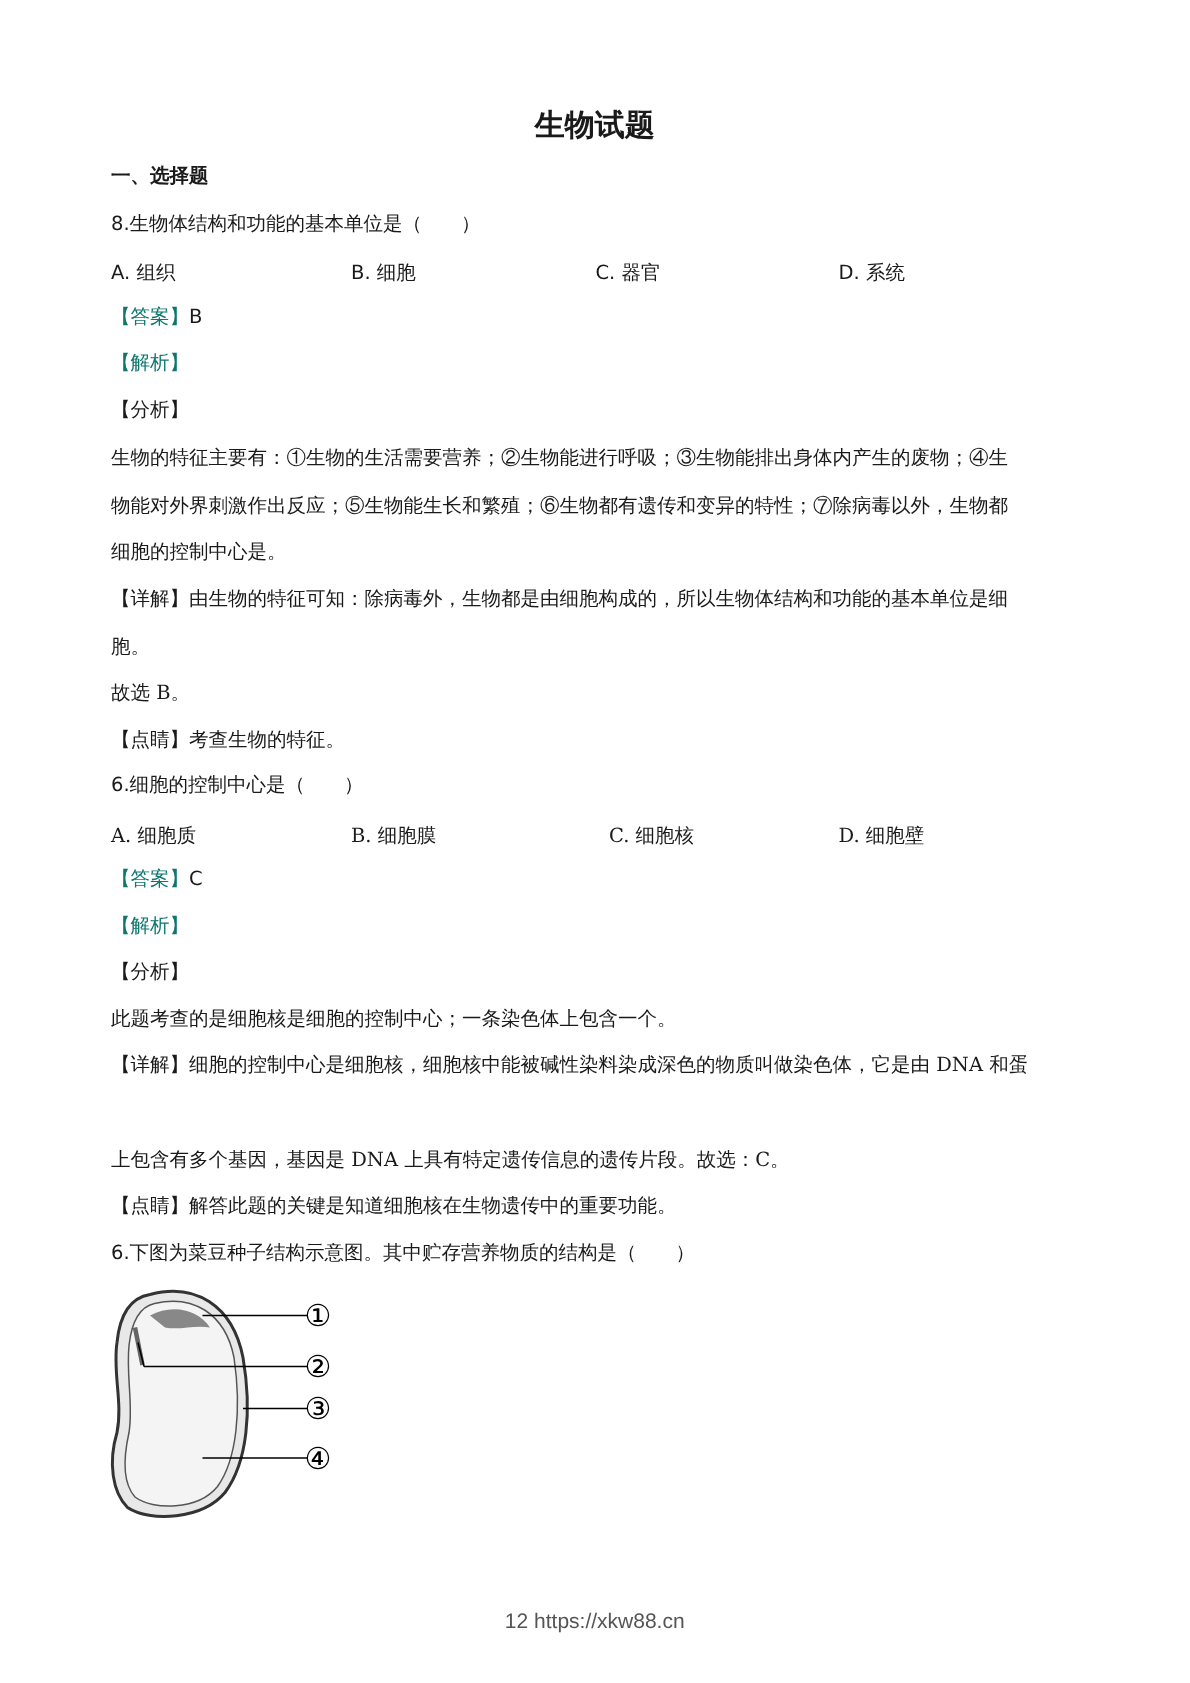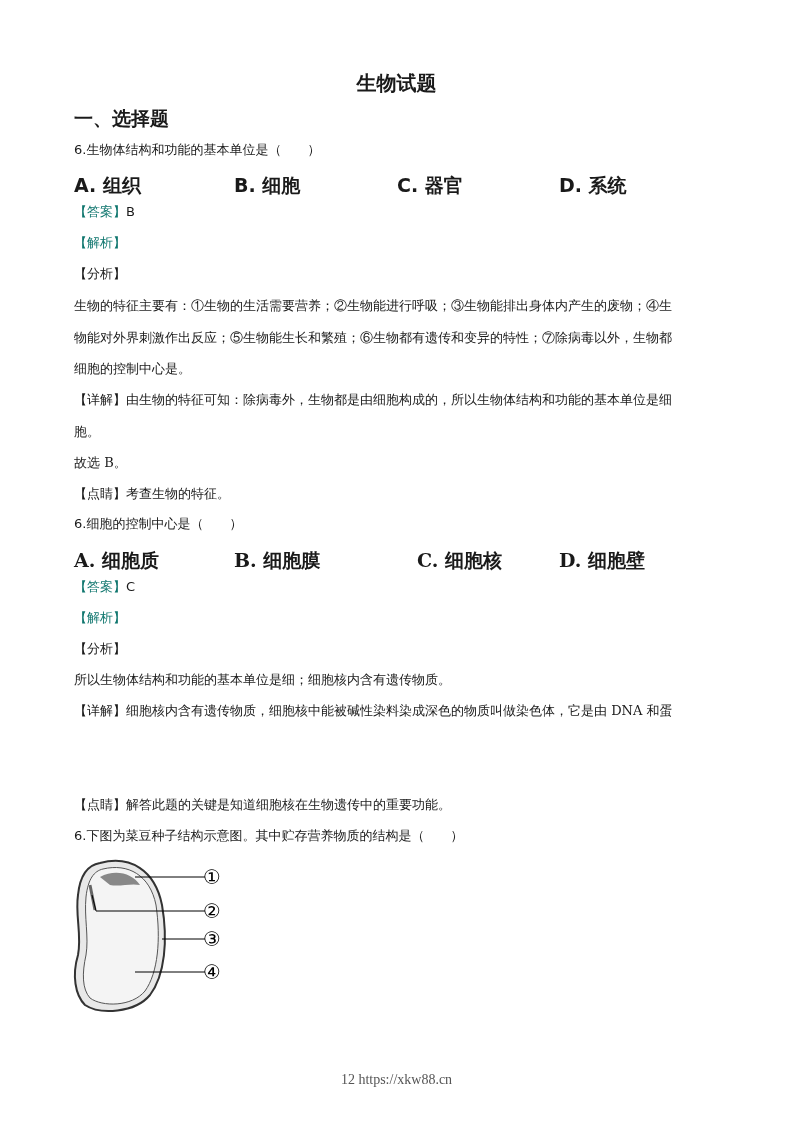"一、选择题" .h2 { font-size: 19px -> 13px }
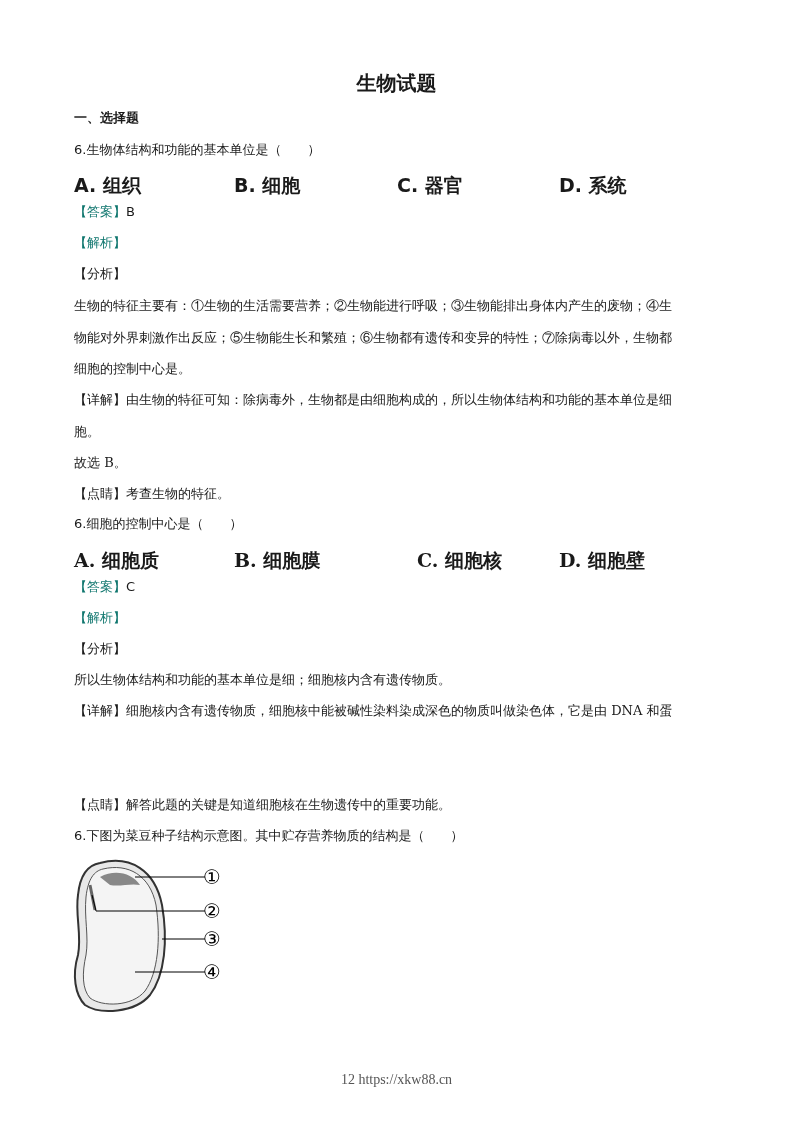"6.生物体结构和功能的基本单位是（ ）" div.line { text: 6 -> 8 }
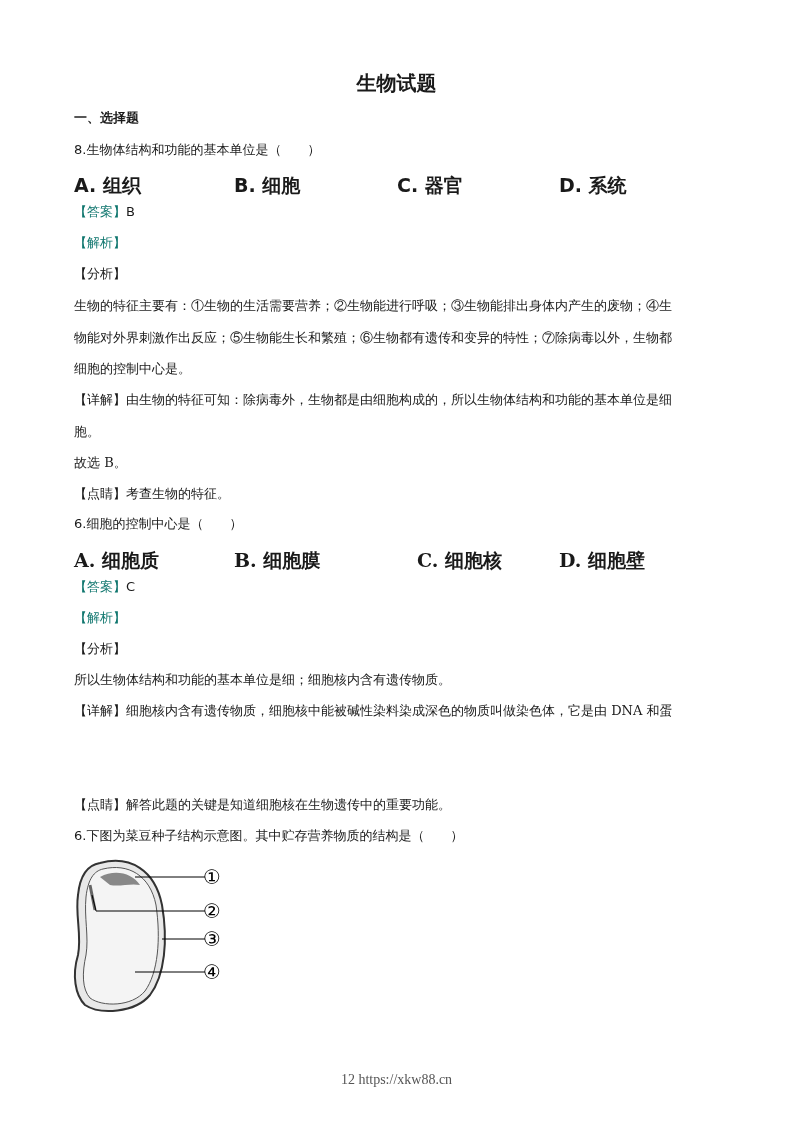"A. 组织" .opt { font-size: 19px -> 13px; font-weight: bold -> none }
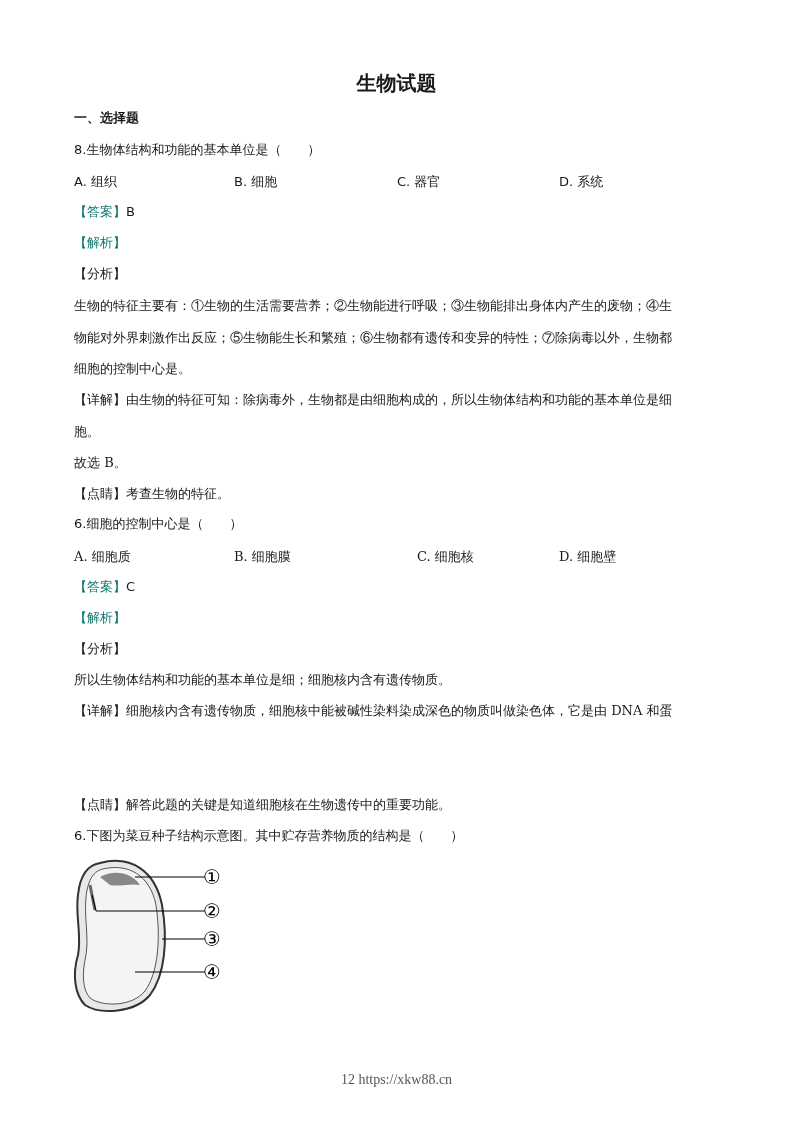"C. 细胞核" div.opt { left: 417px -> 406px }
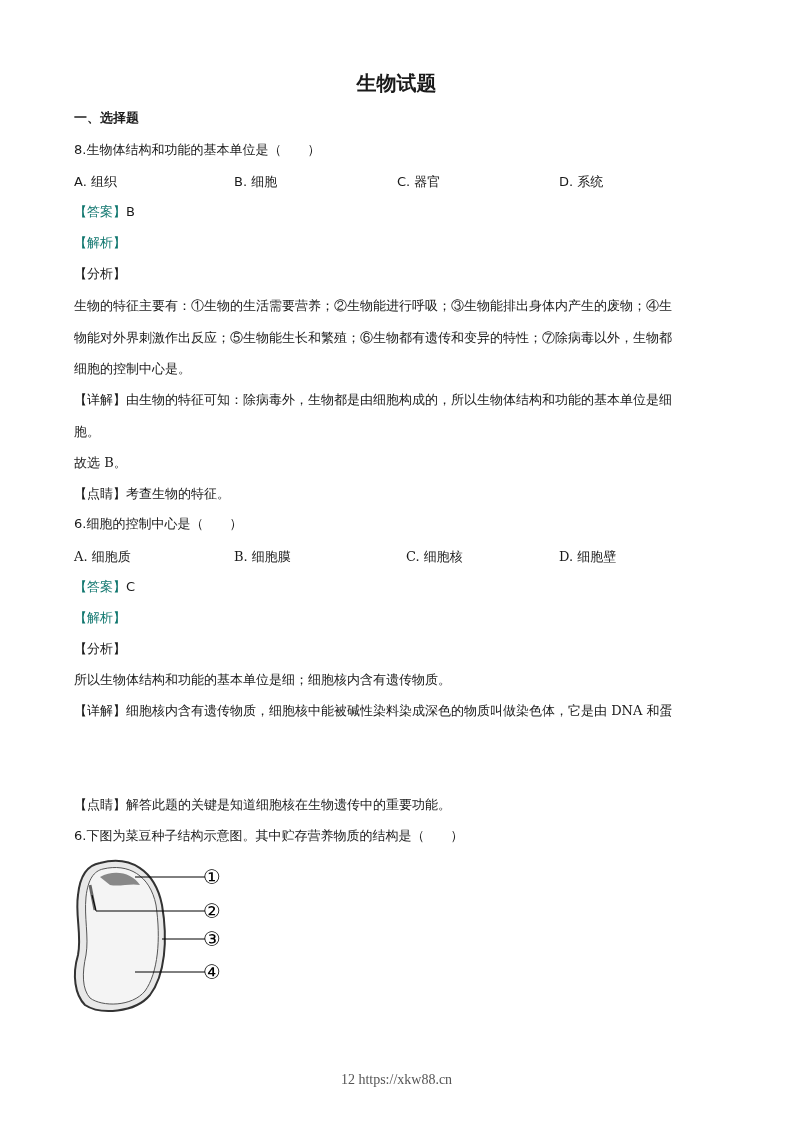"所以生物体结构和功能的基本单位是细；细胞核内含有遗传物质。" div.line { text: 所以生物体结构和功能的基本单位是细；细胞核内含有遗传物质 -> 此题考查的是细胞核是细胞的控制中心；一条染色体上包含一个 }
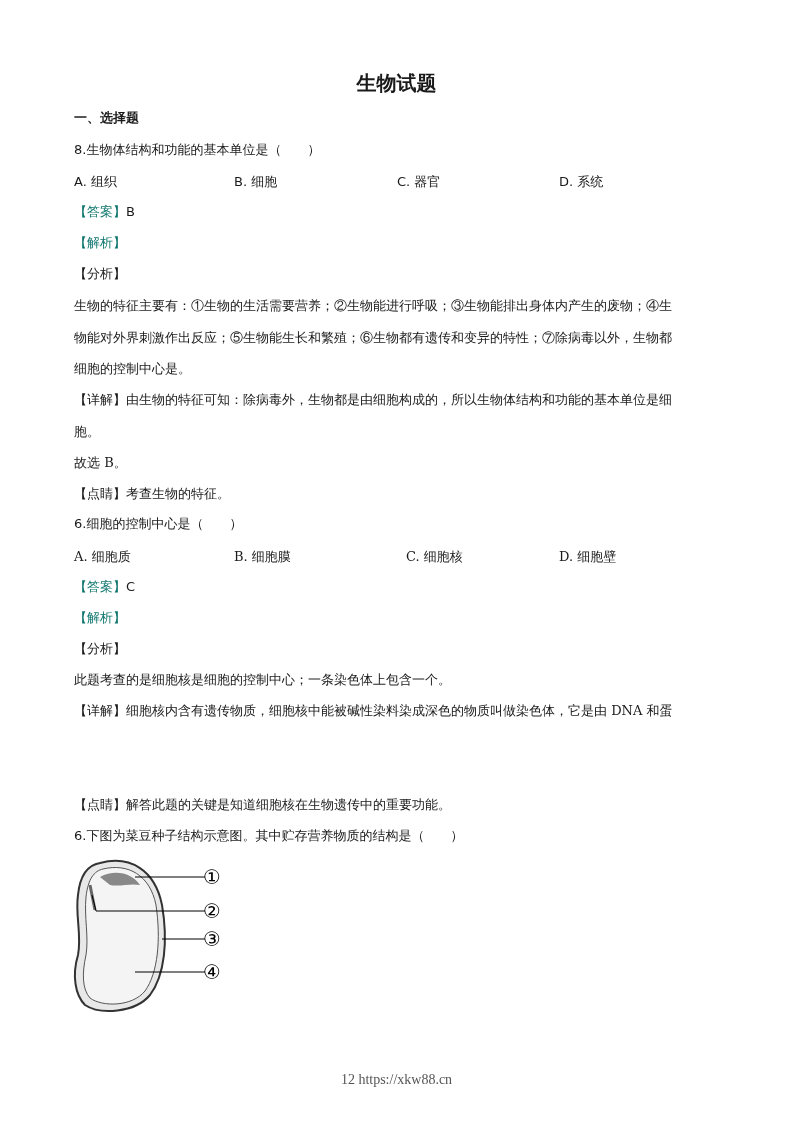"【详解】细胞核内含有遗传物质，细胞核中能被碱性染料染成深色的物质叫做染色体，它是" div.line { text: 核内含有遗传物质 -> 的控制中心是细胞核 }
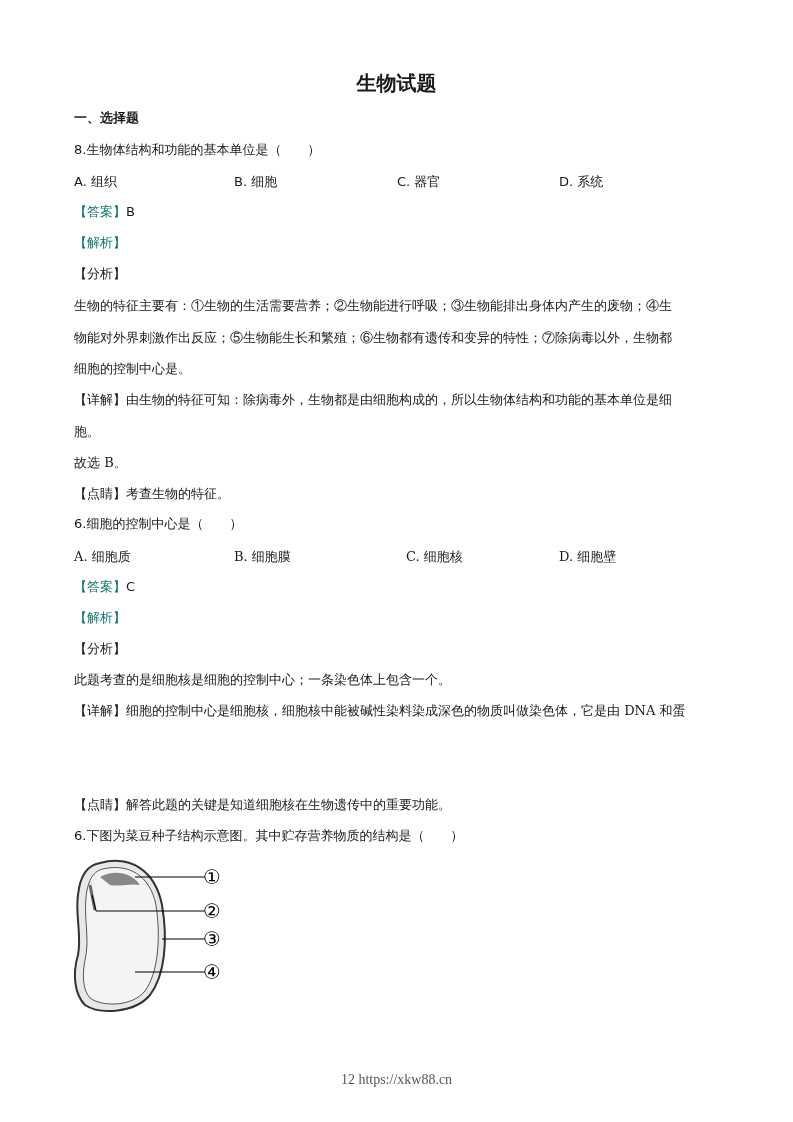"上包含有多个基因，基因是 DNA 上具有特定遗传信息的遗传片段。故选：C。" div.line { html: none -> <div>上包含有多个基因，基因是 DNA 上具有特定遗传信息的遗传片段。故选：C。</div> }
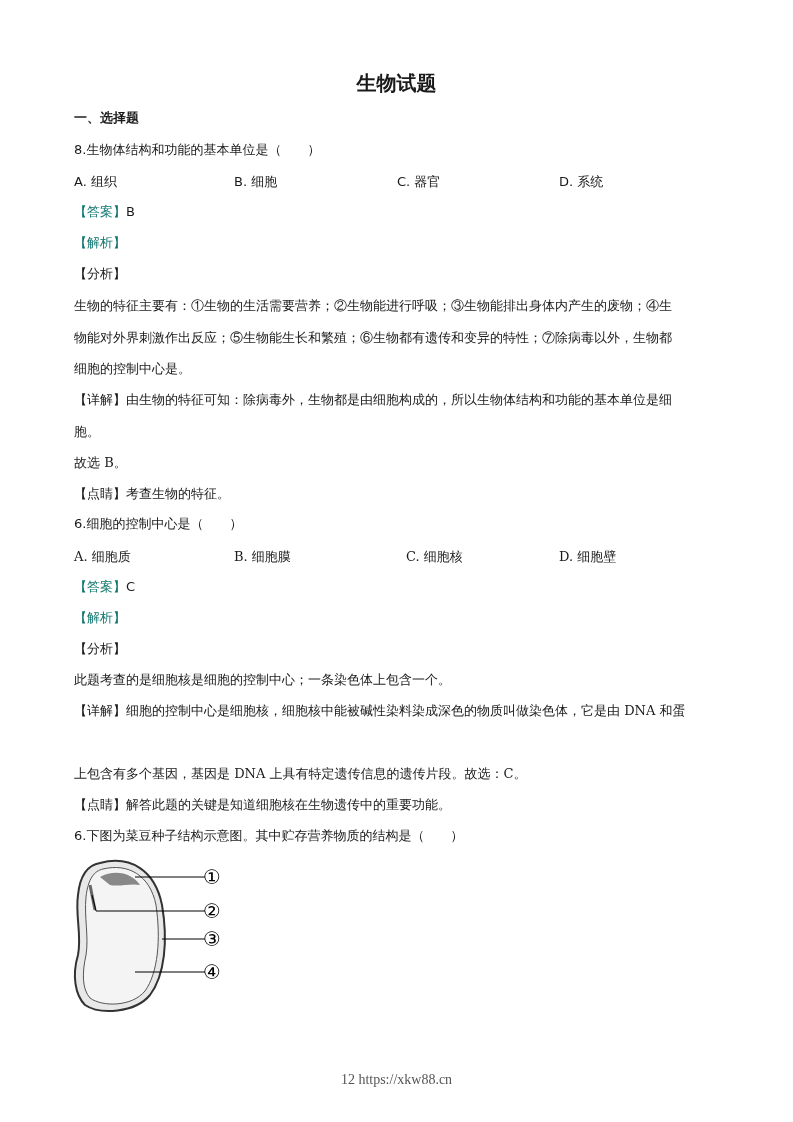"12 https://xkw88.cn" .footer { font-family: Liberation Serif, serif -> Liberation Sans, sans-serif }
